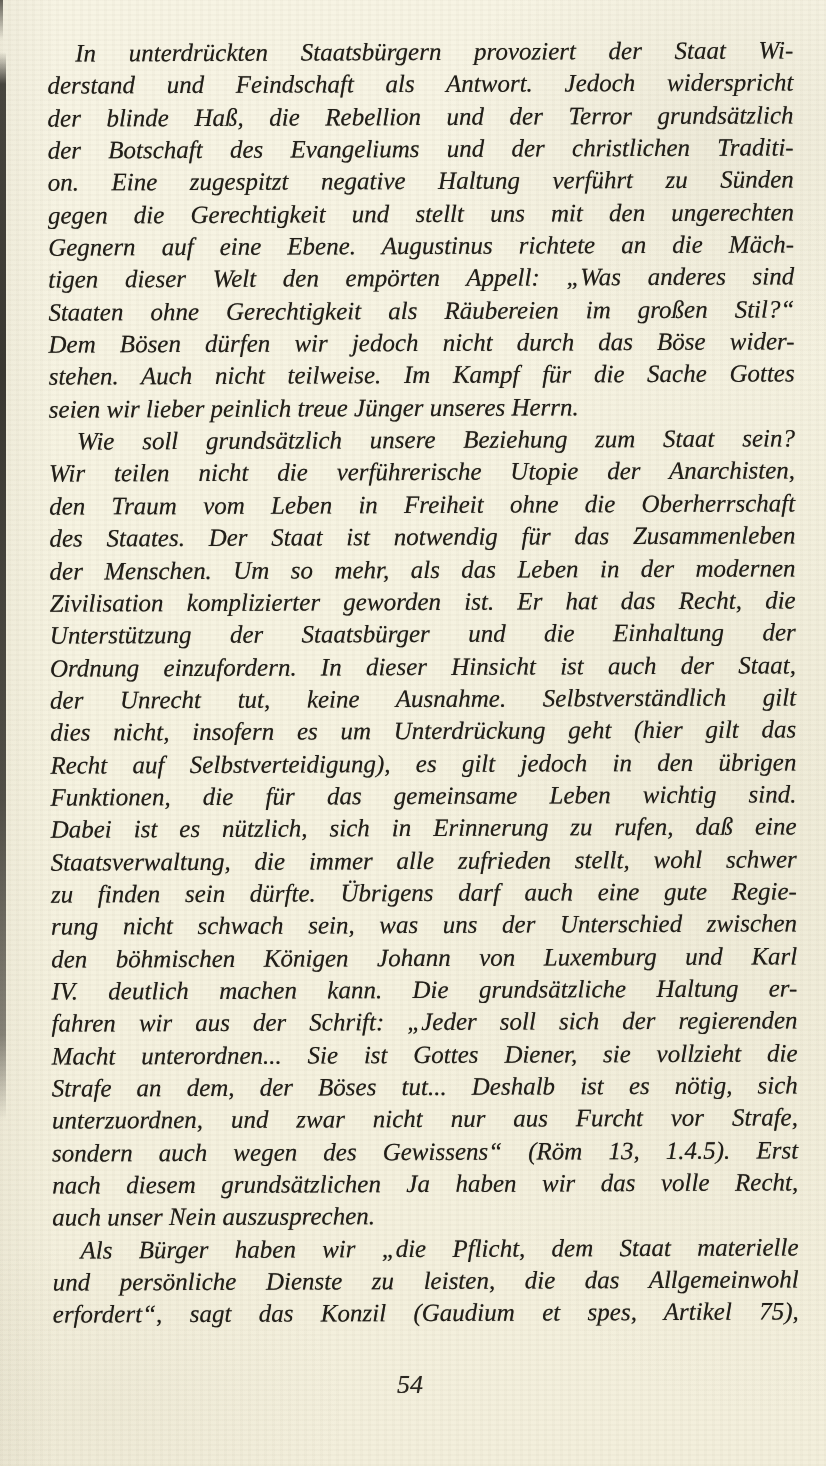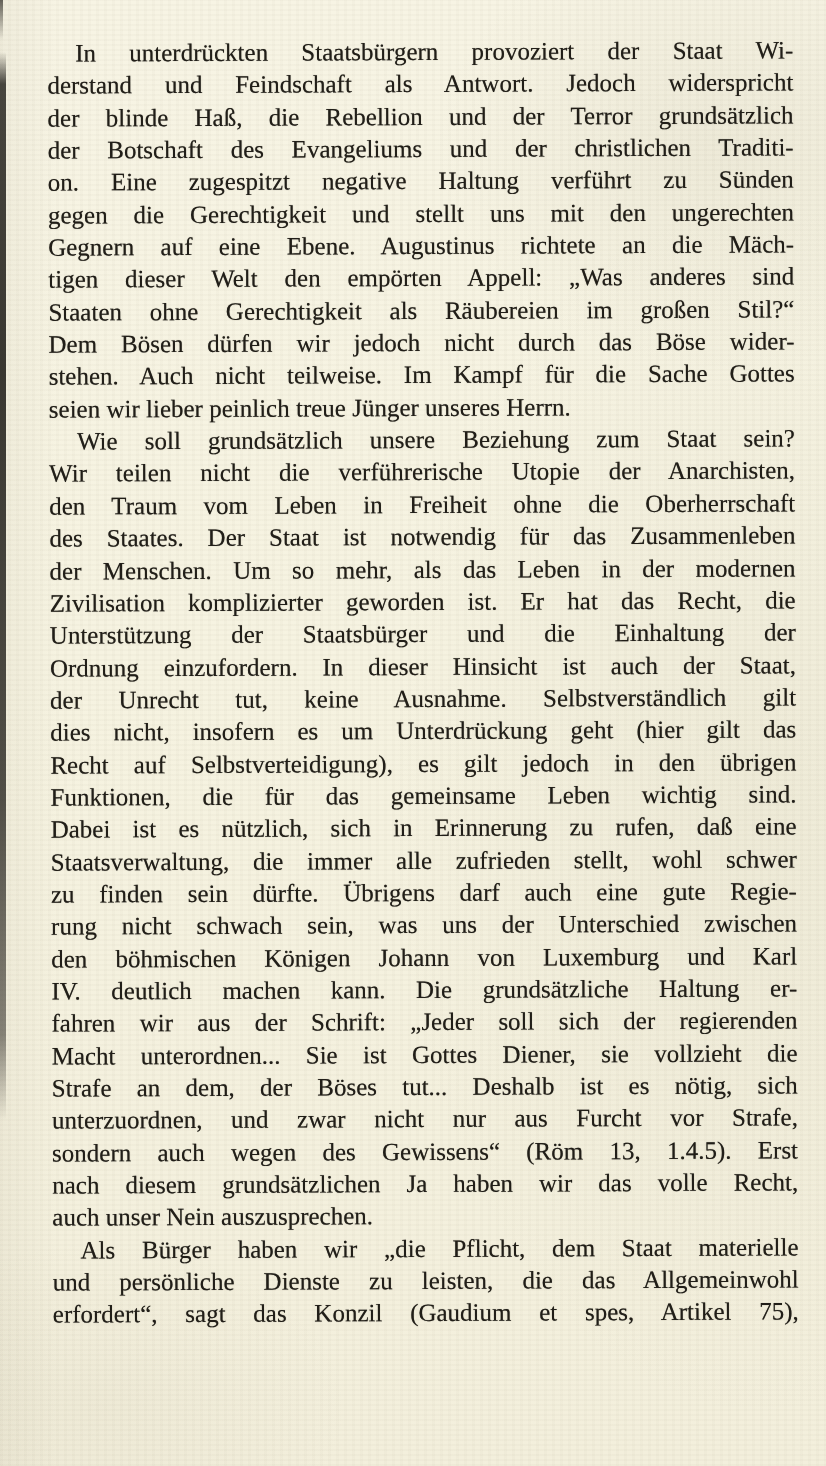"In unterdrückten Staatsbürgern" .page { font-style: none -> italic }
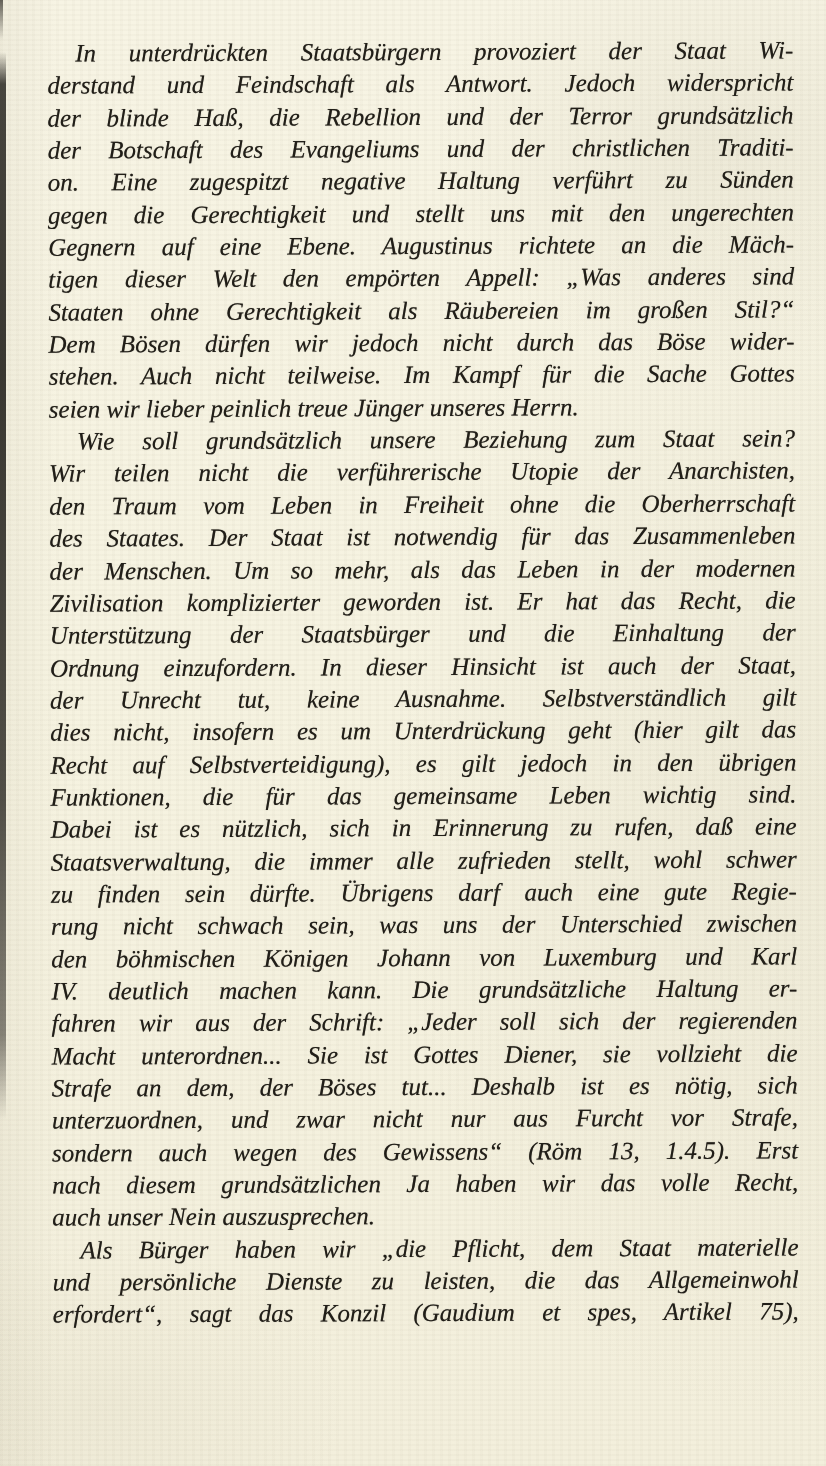"54" div.folio { html: none -> <div>54</div> }
